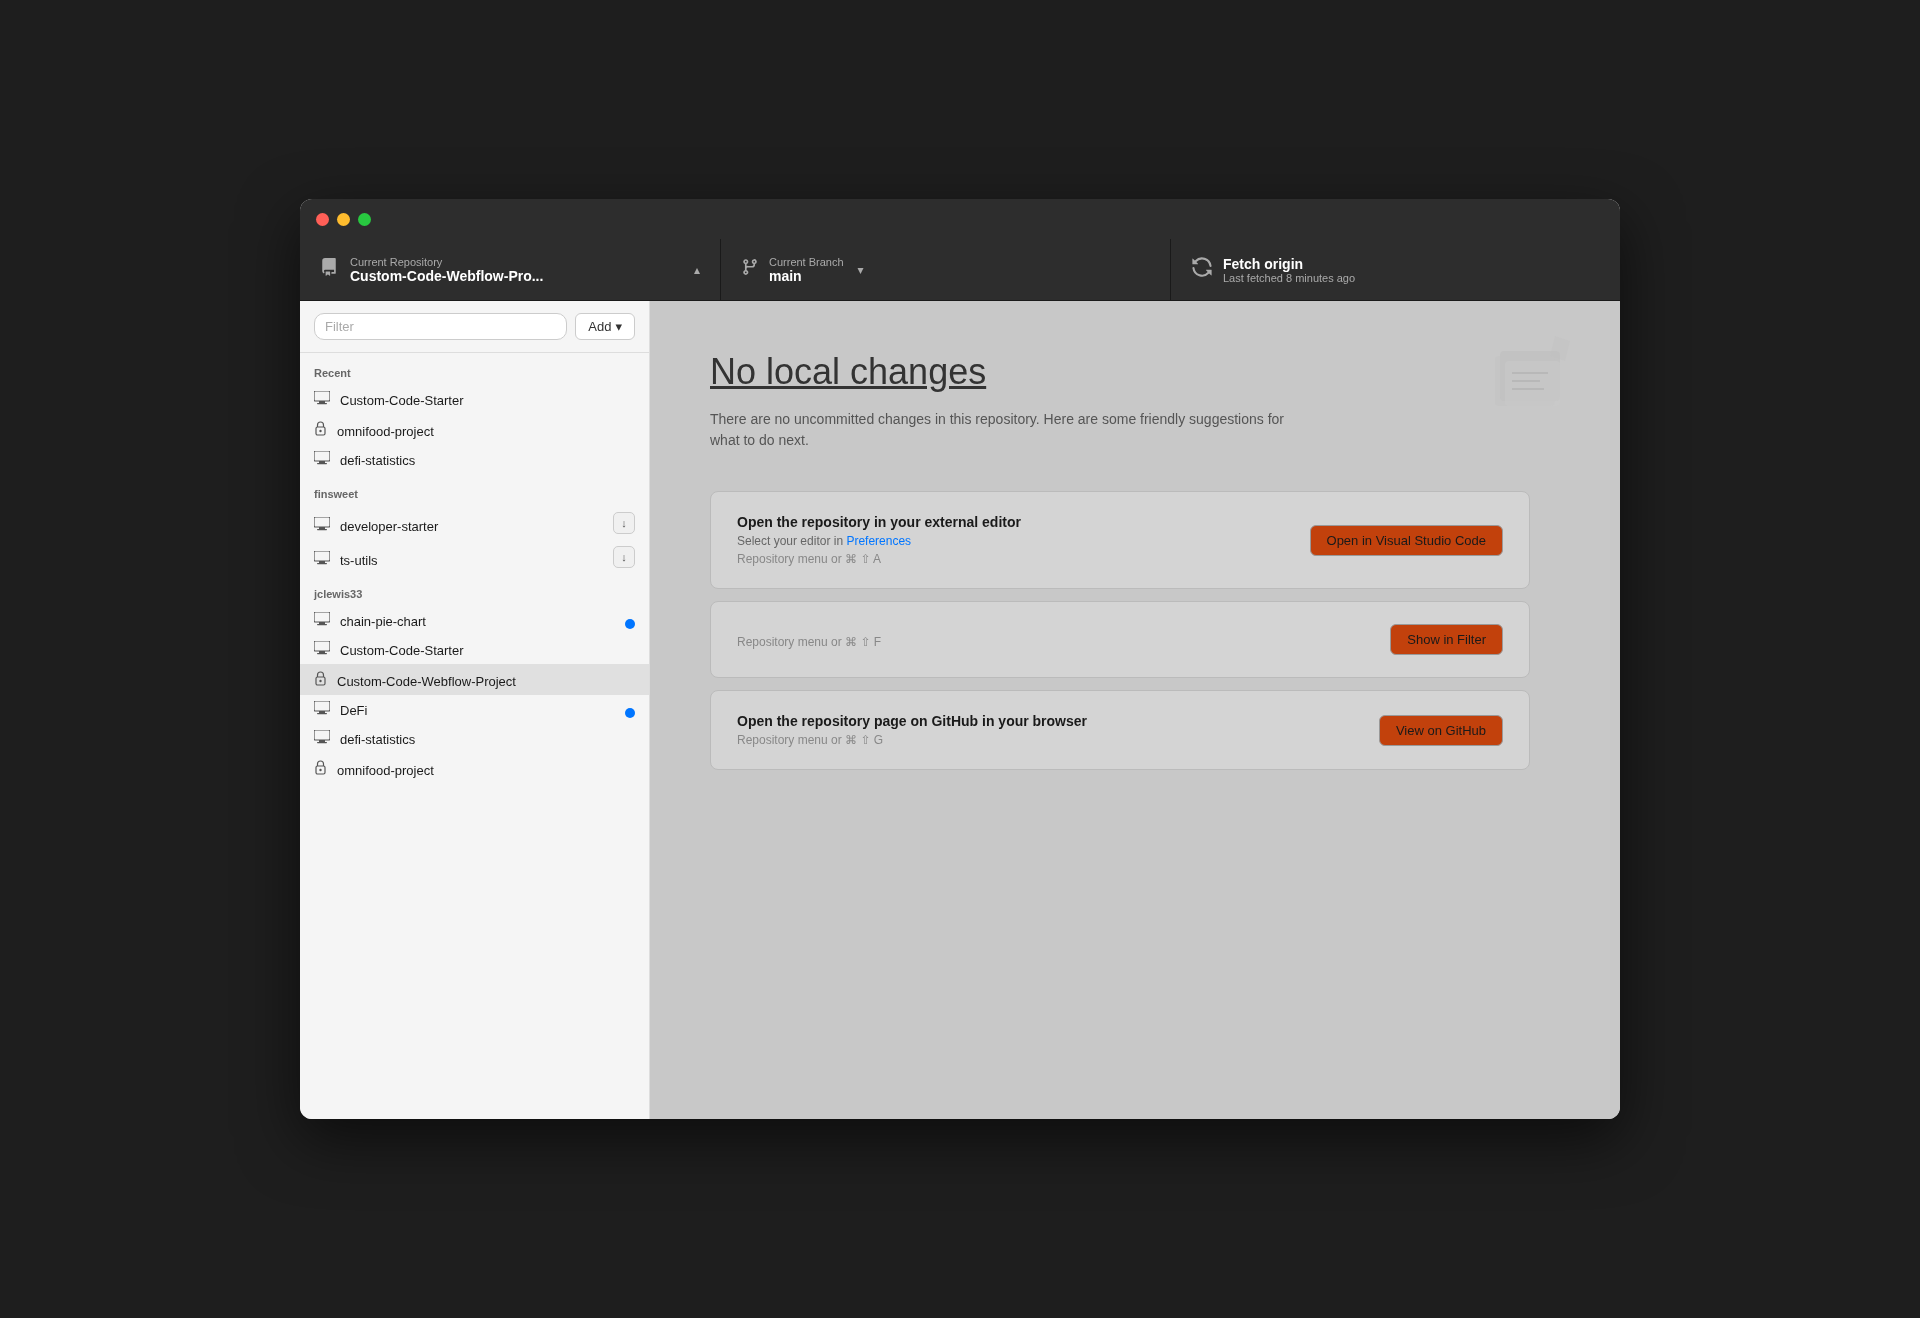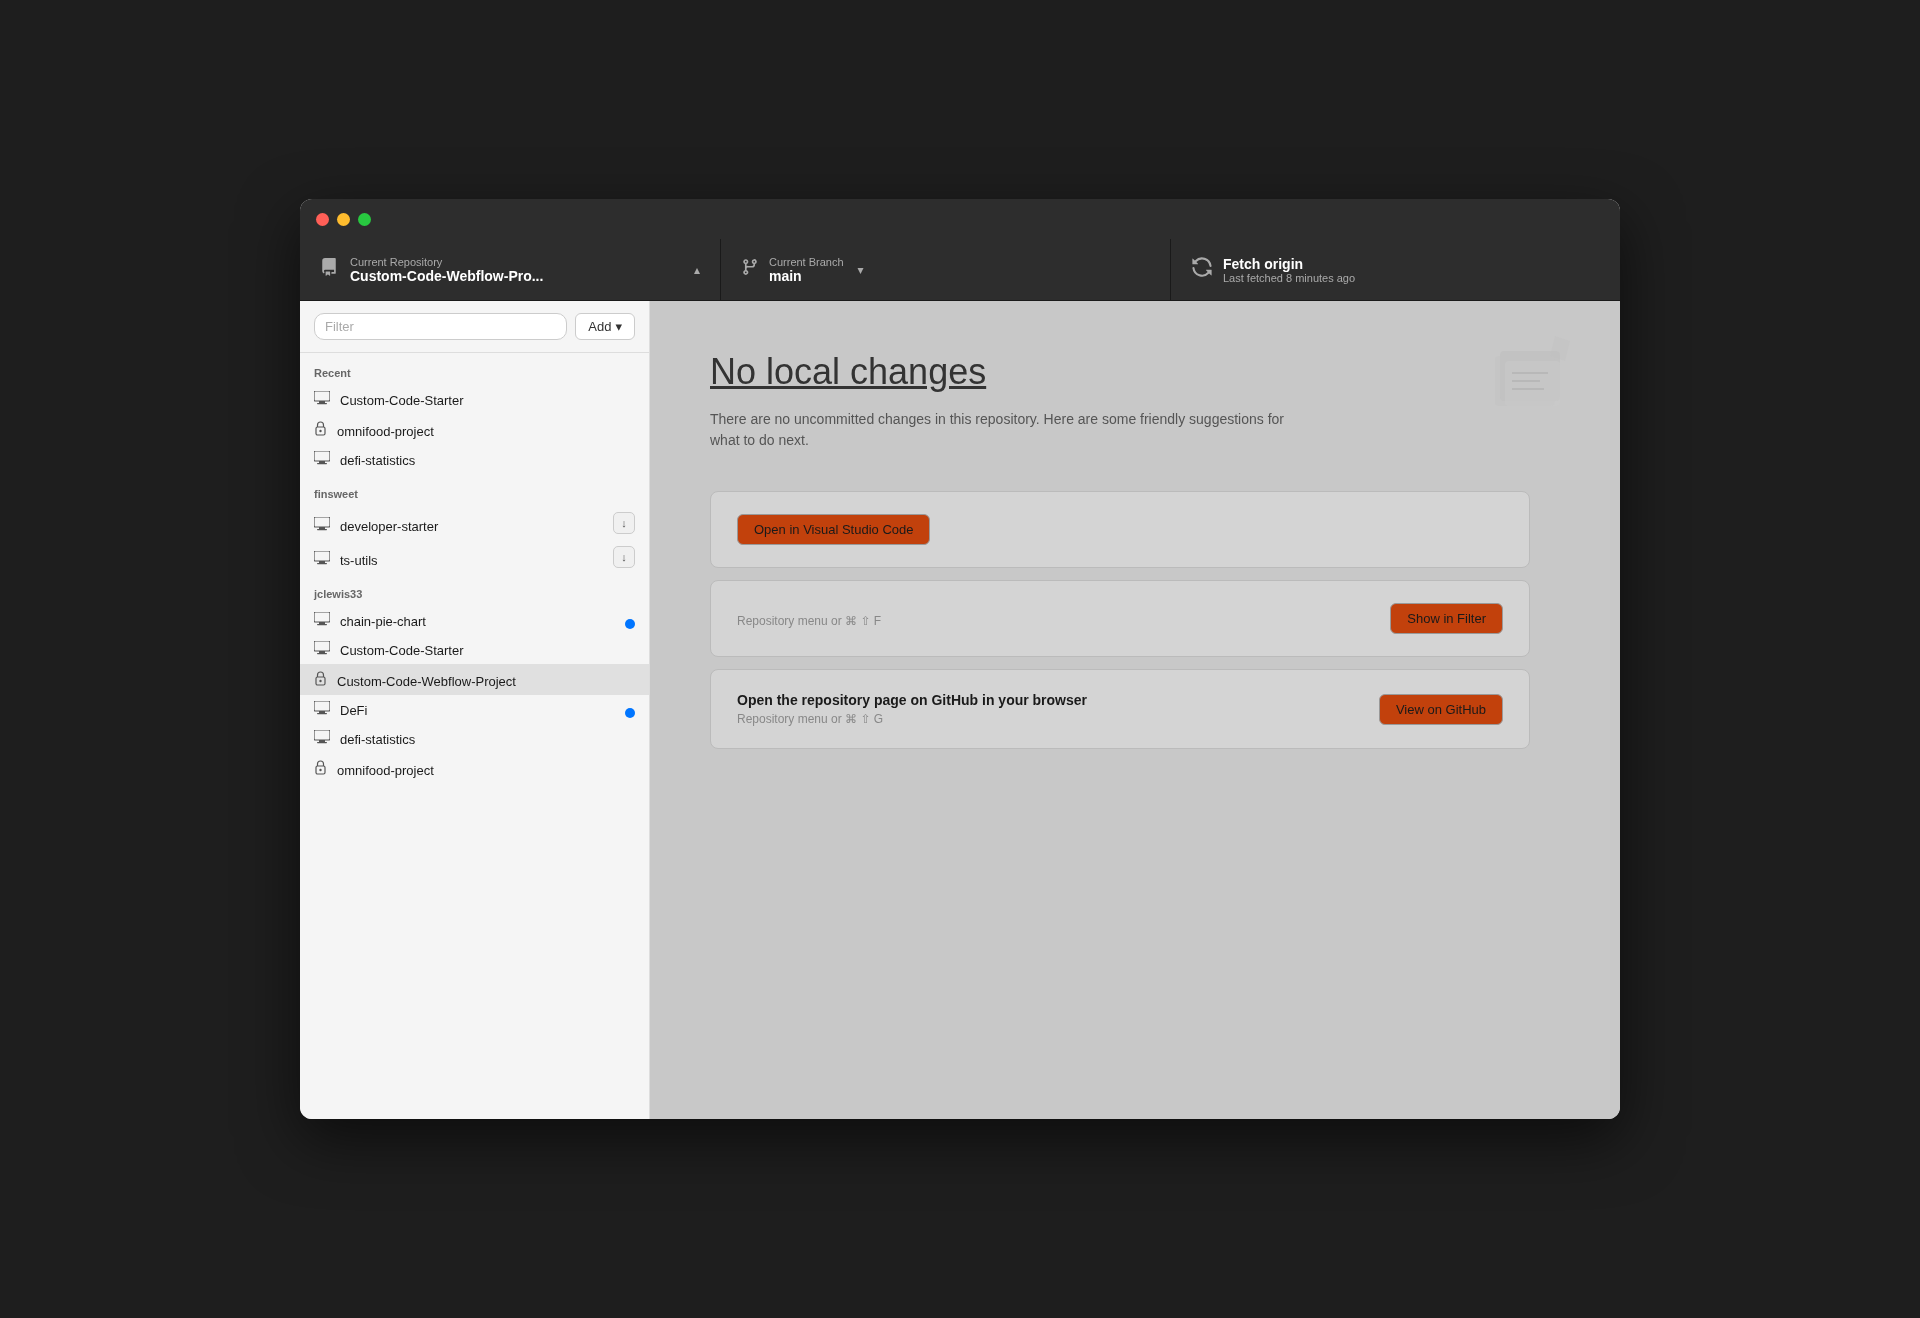"Open the repository in your" div.suggestion-info { html: none -> <div> <div>Open the repository in your external editor</div> <div> <span>Select your editor in </span><a>Preferences</a> </div> <div>Repository menu or ⌘ ⇧ A</div> </div> }
